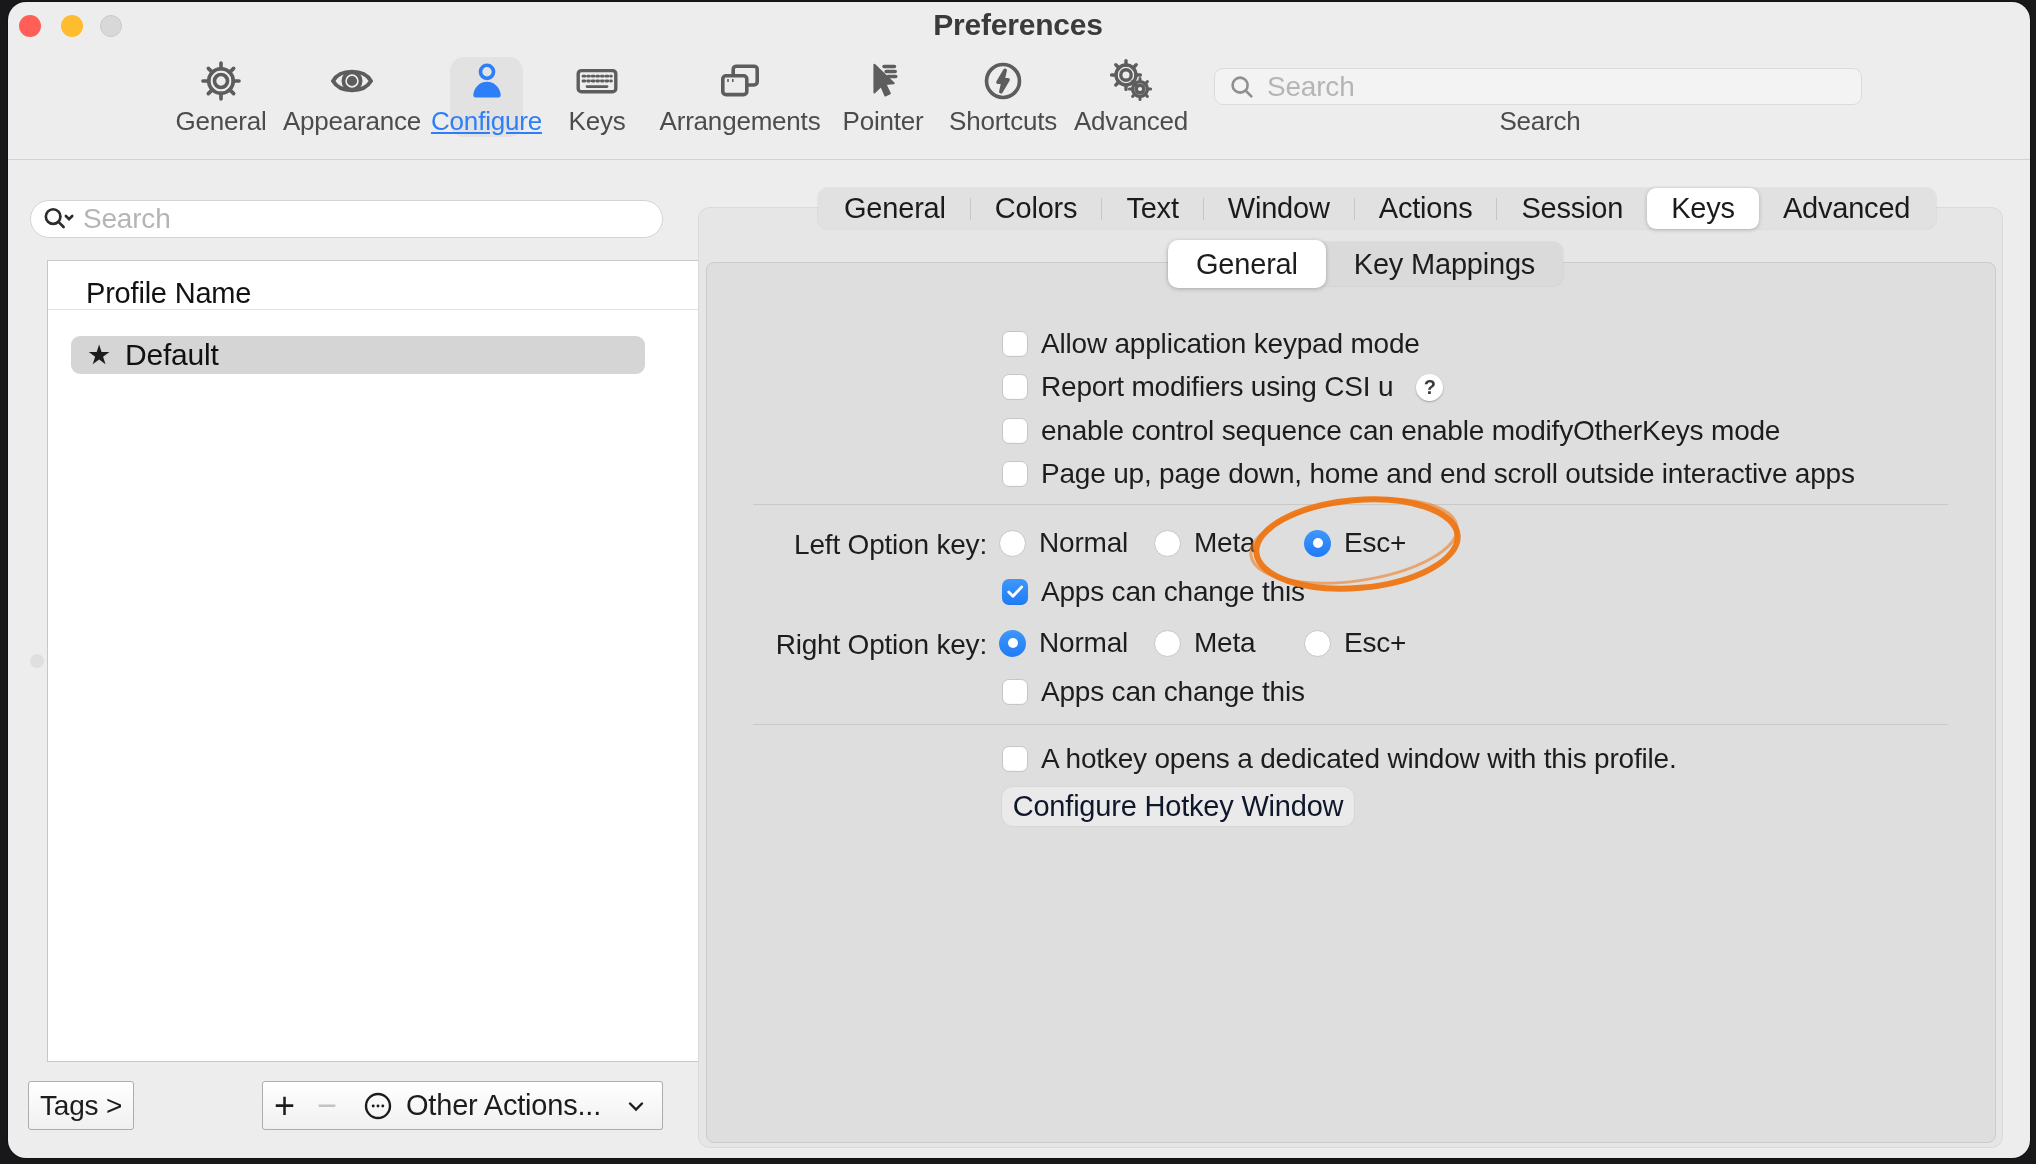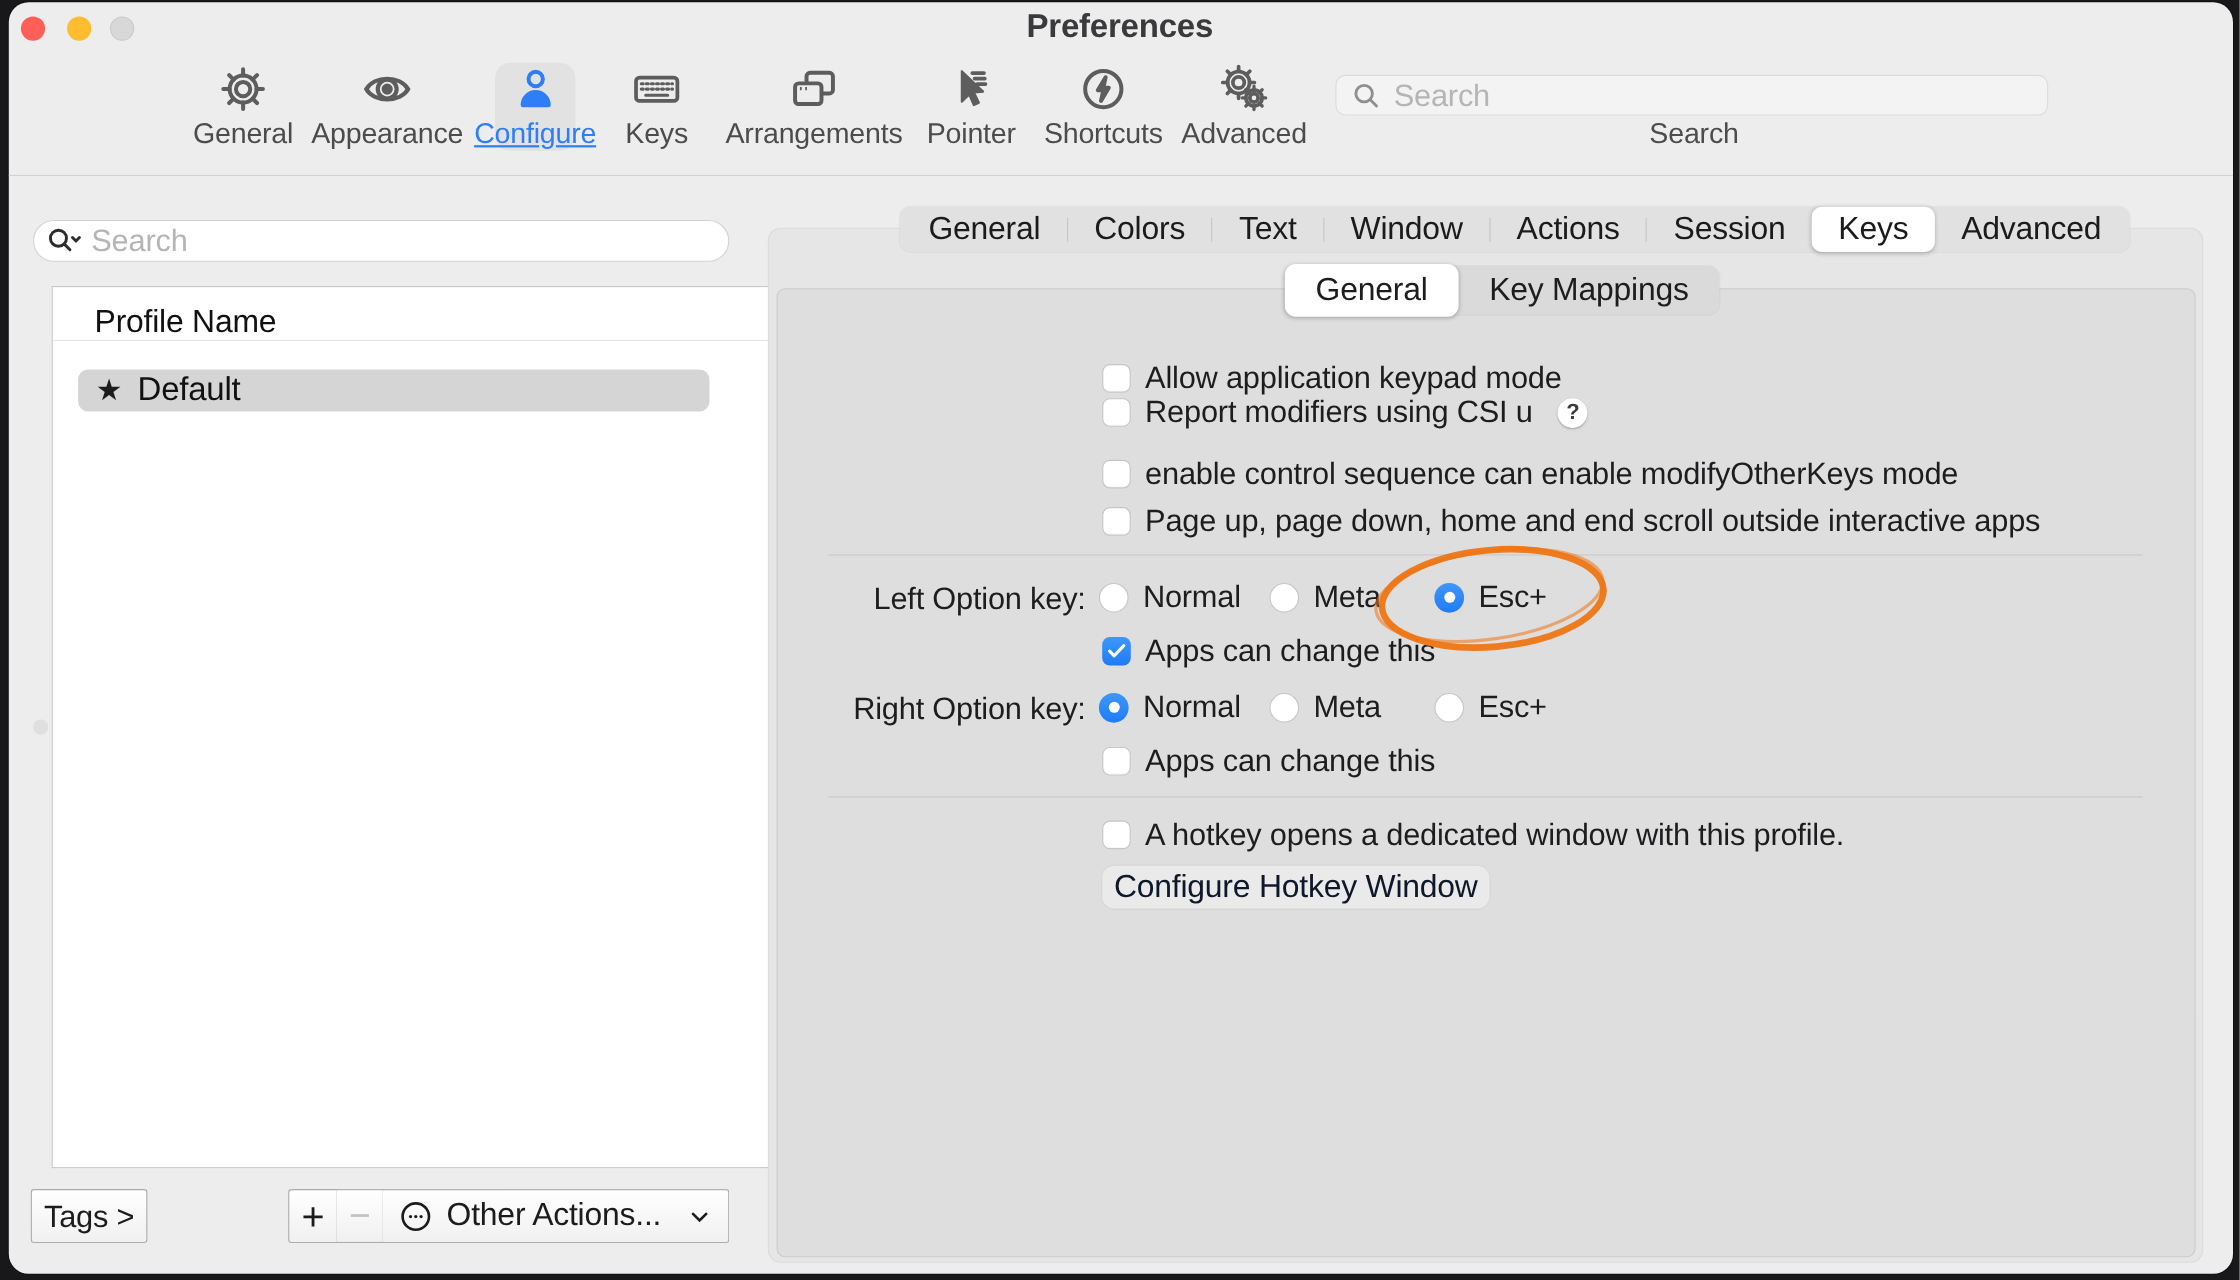"Report modifiers using CSI u" div.row { top: 361px -> 373px }
